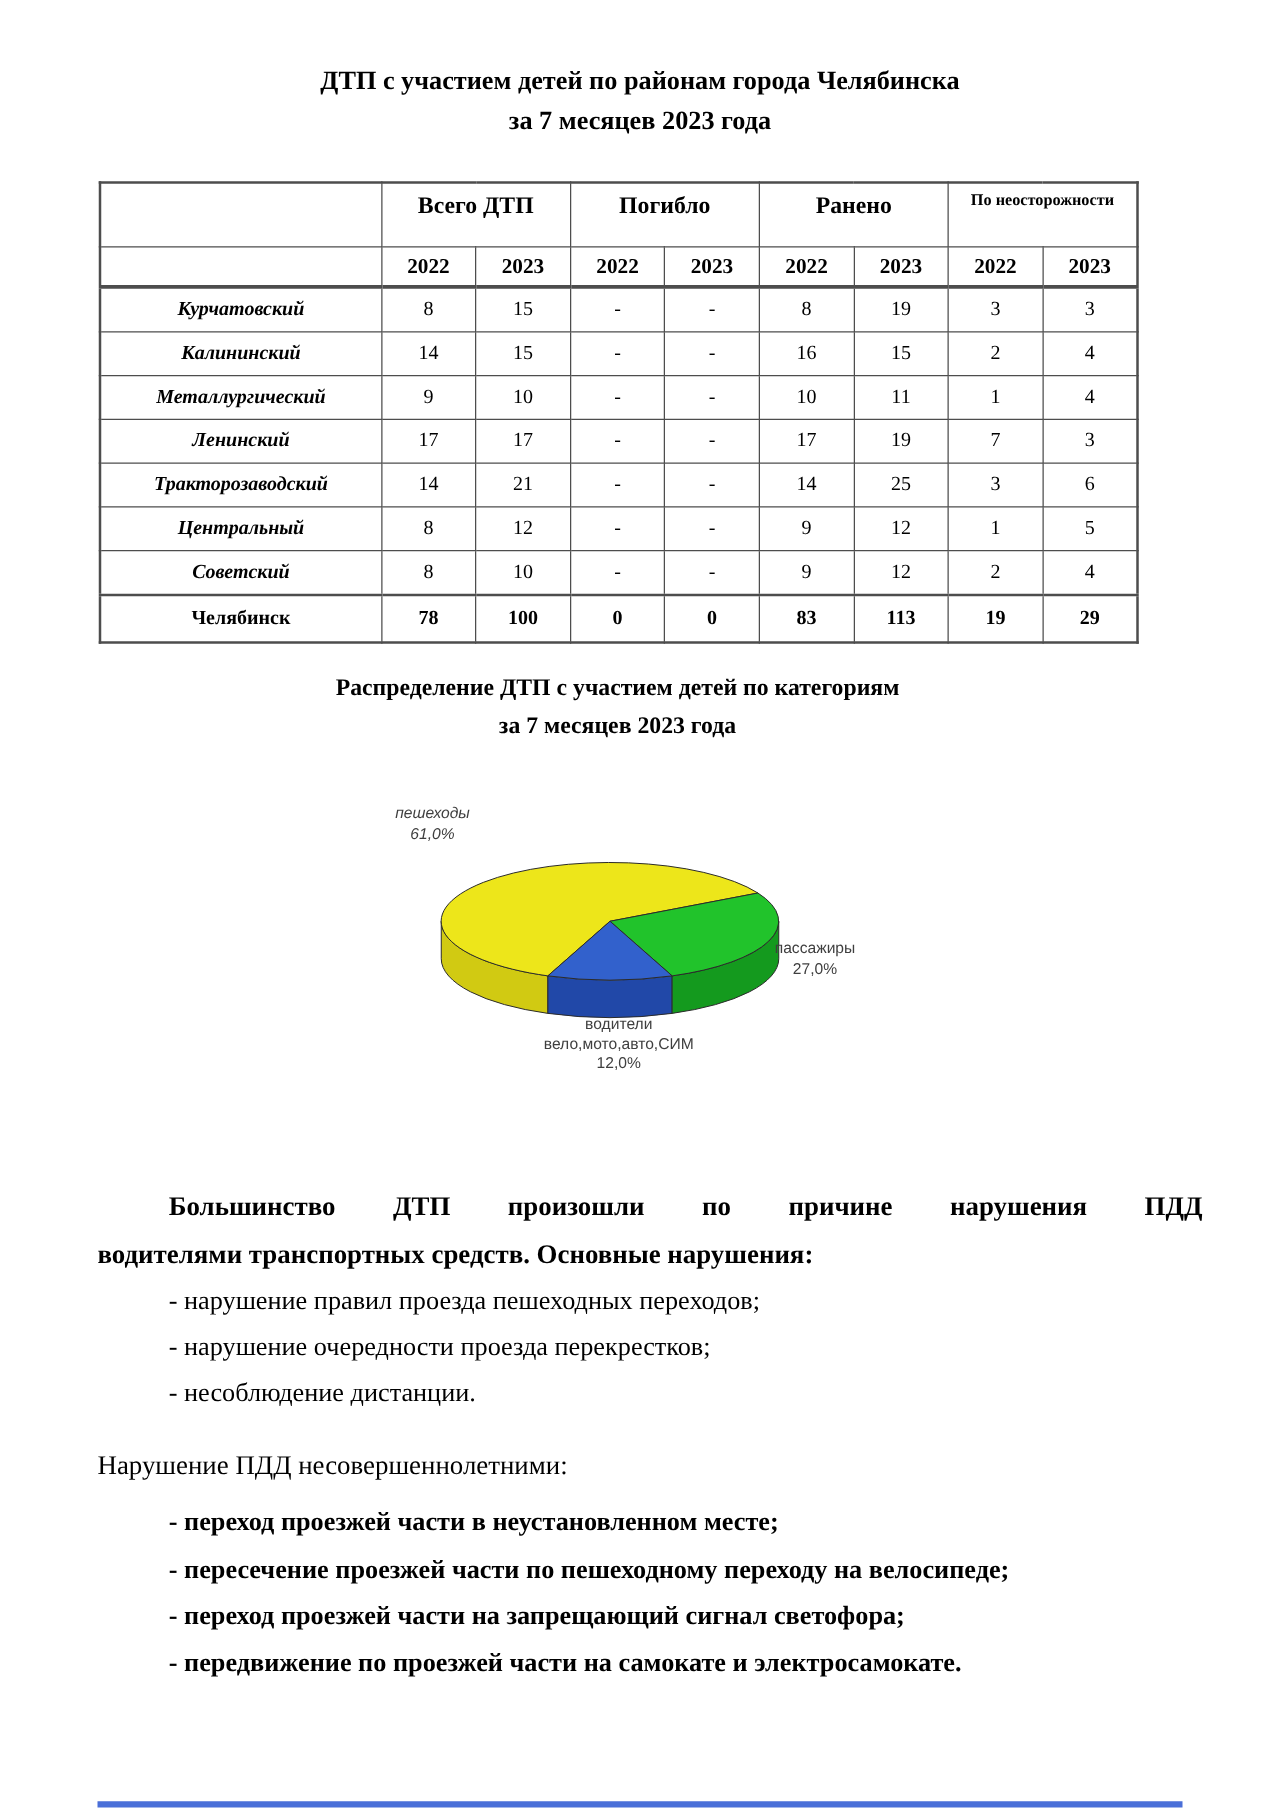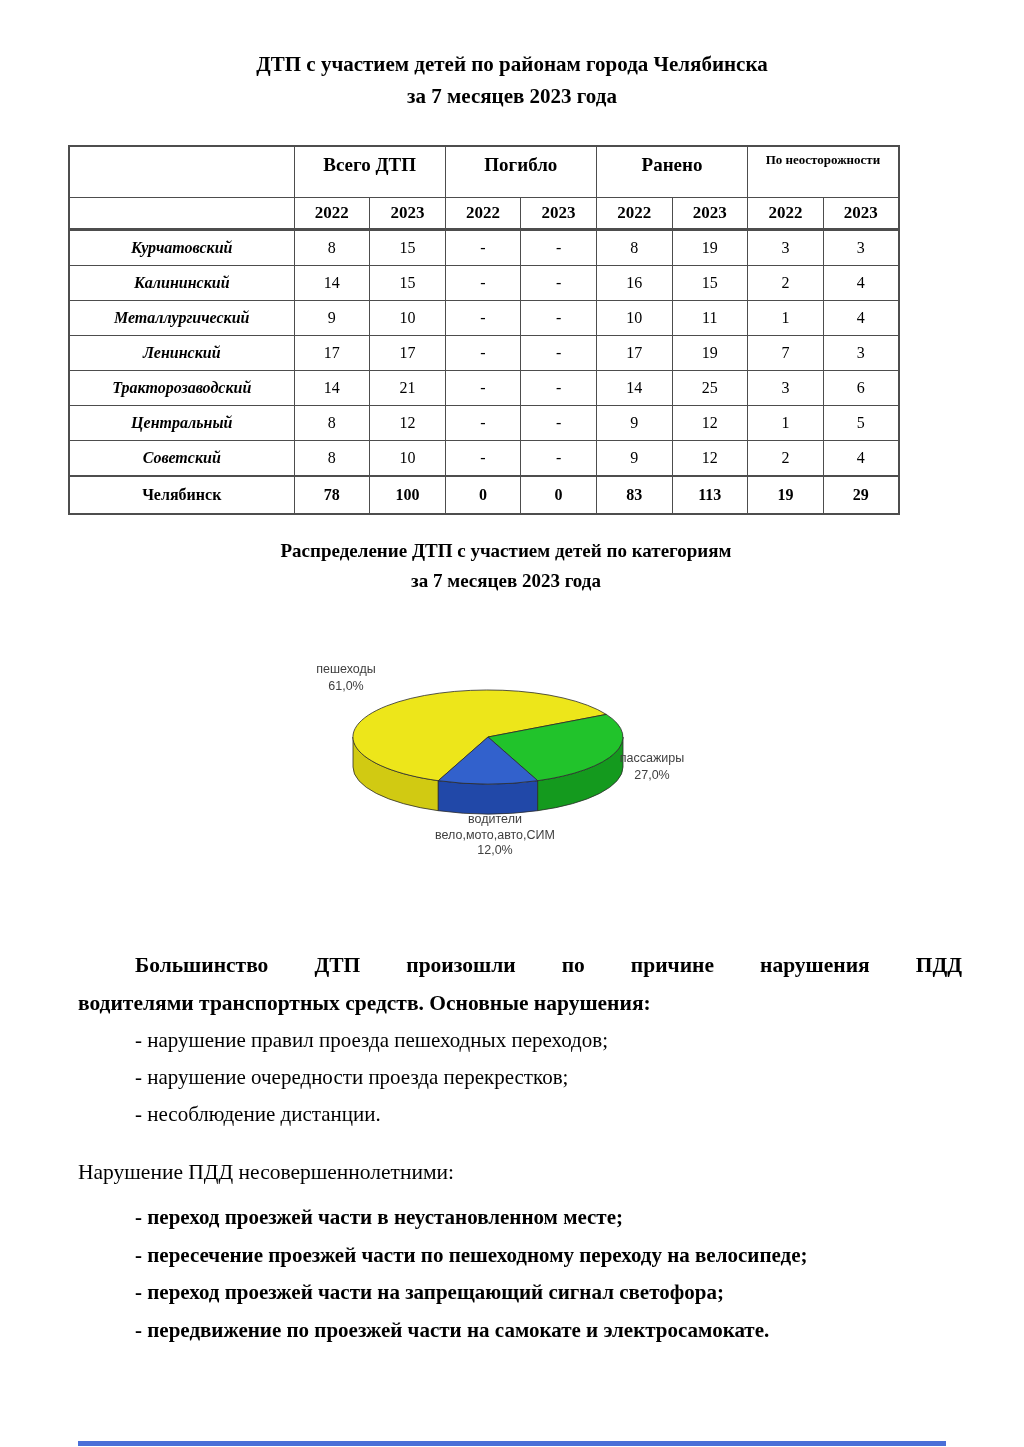"Всего ДТП" .tbl-wrap { left: 68px -> 79px }
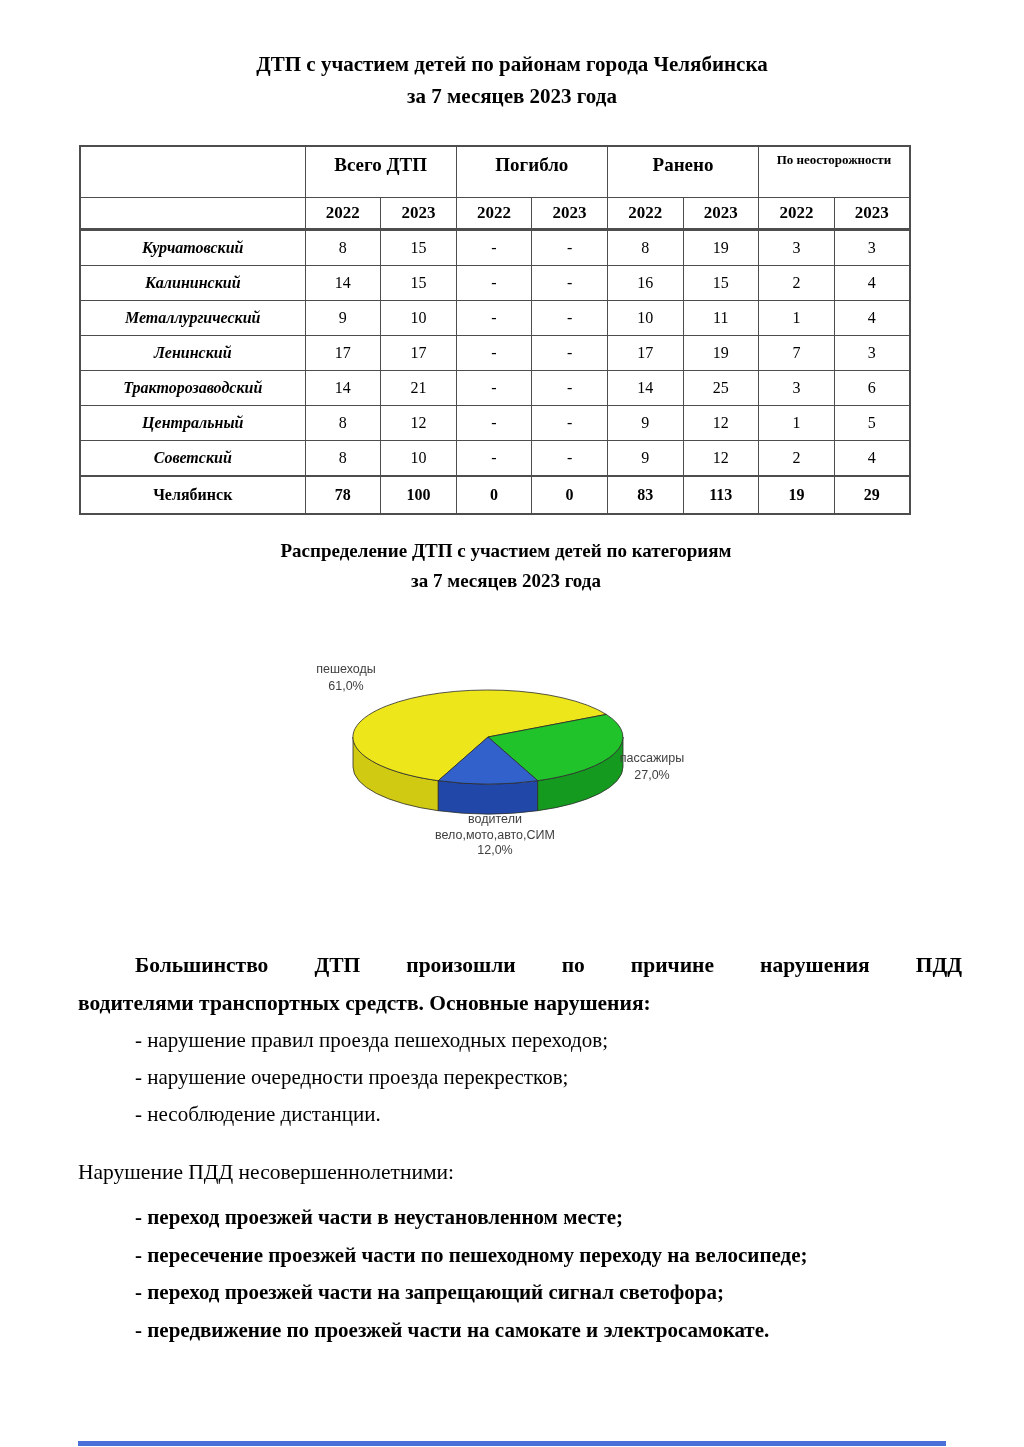"Распределение ДТП с участием детей" .chart-title { padding-left: 12px -> none }
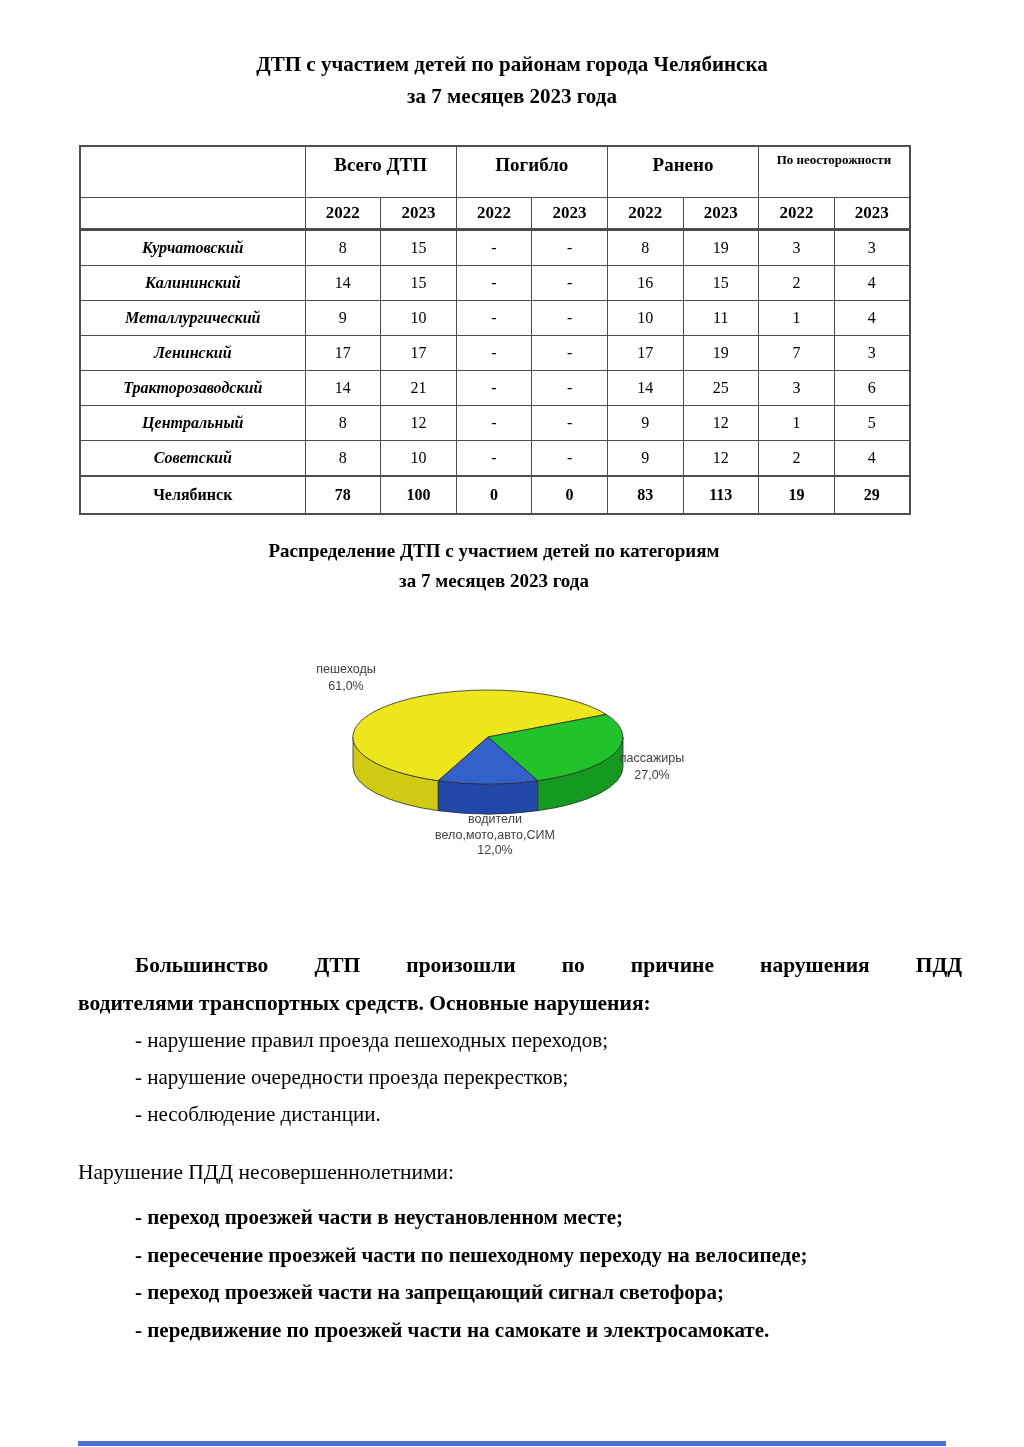"пешеходы" .lbl-ped { font-style: none -> italic; top: 661px -> 642px }
